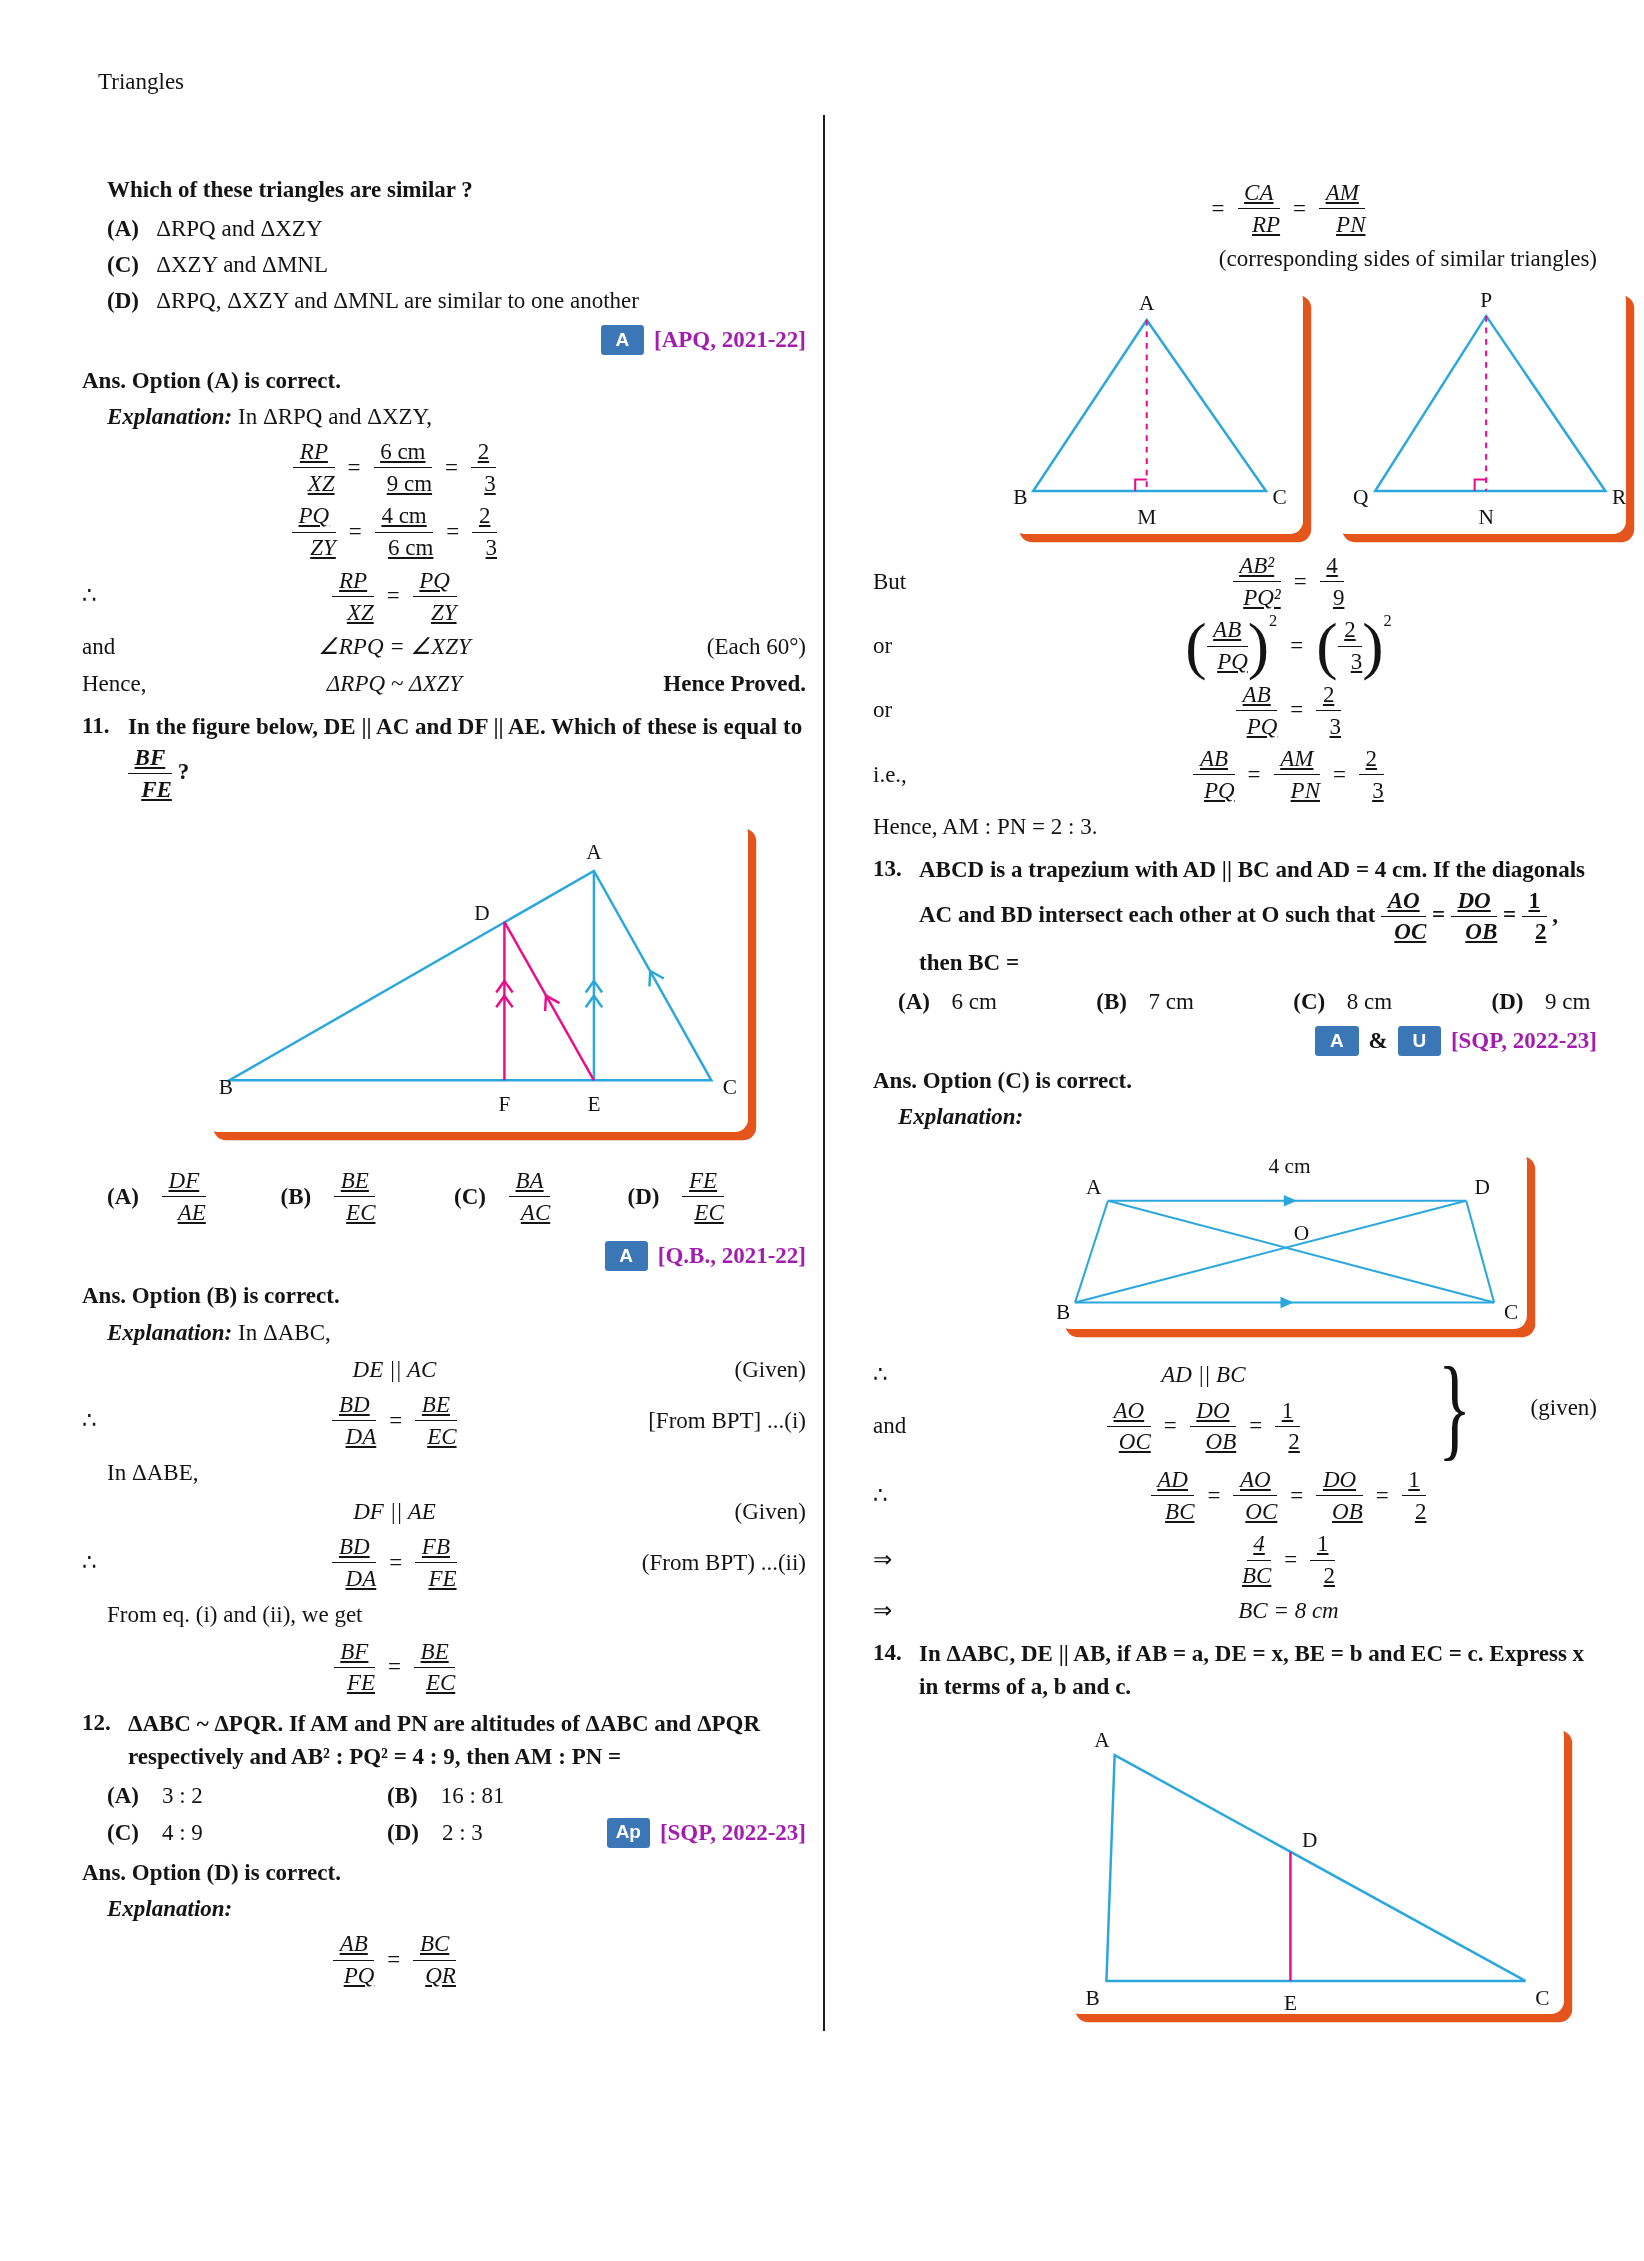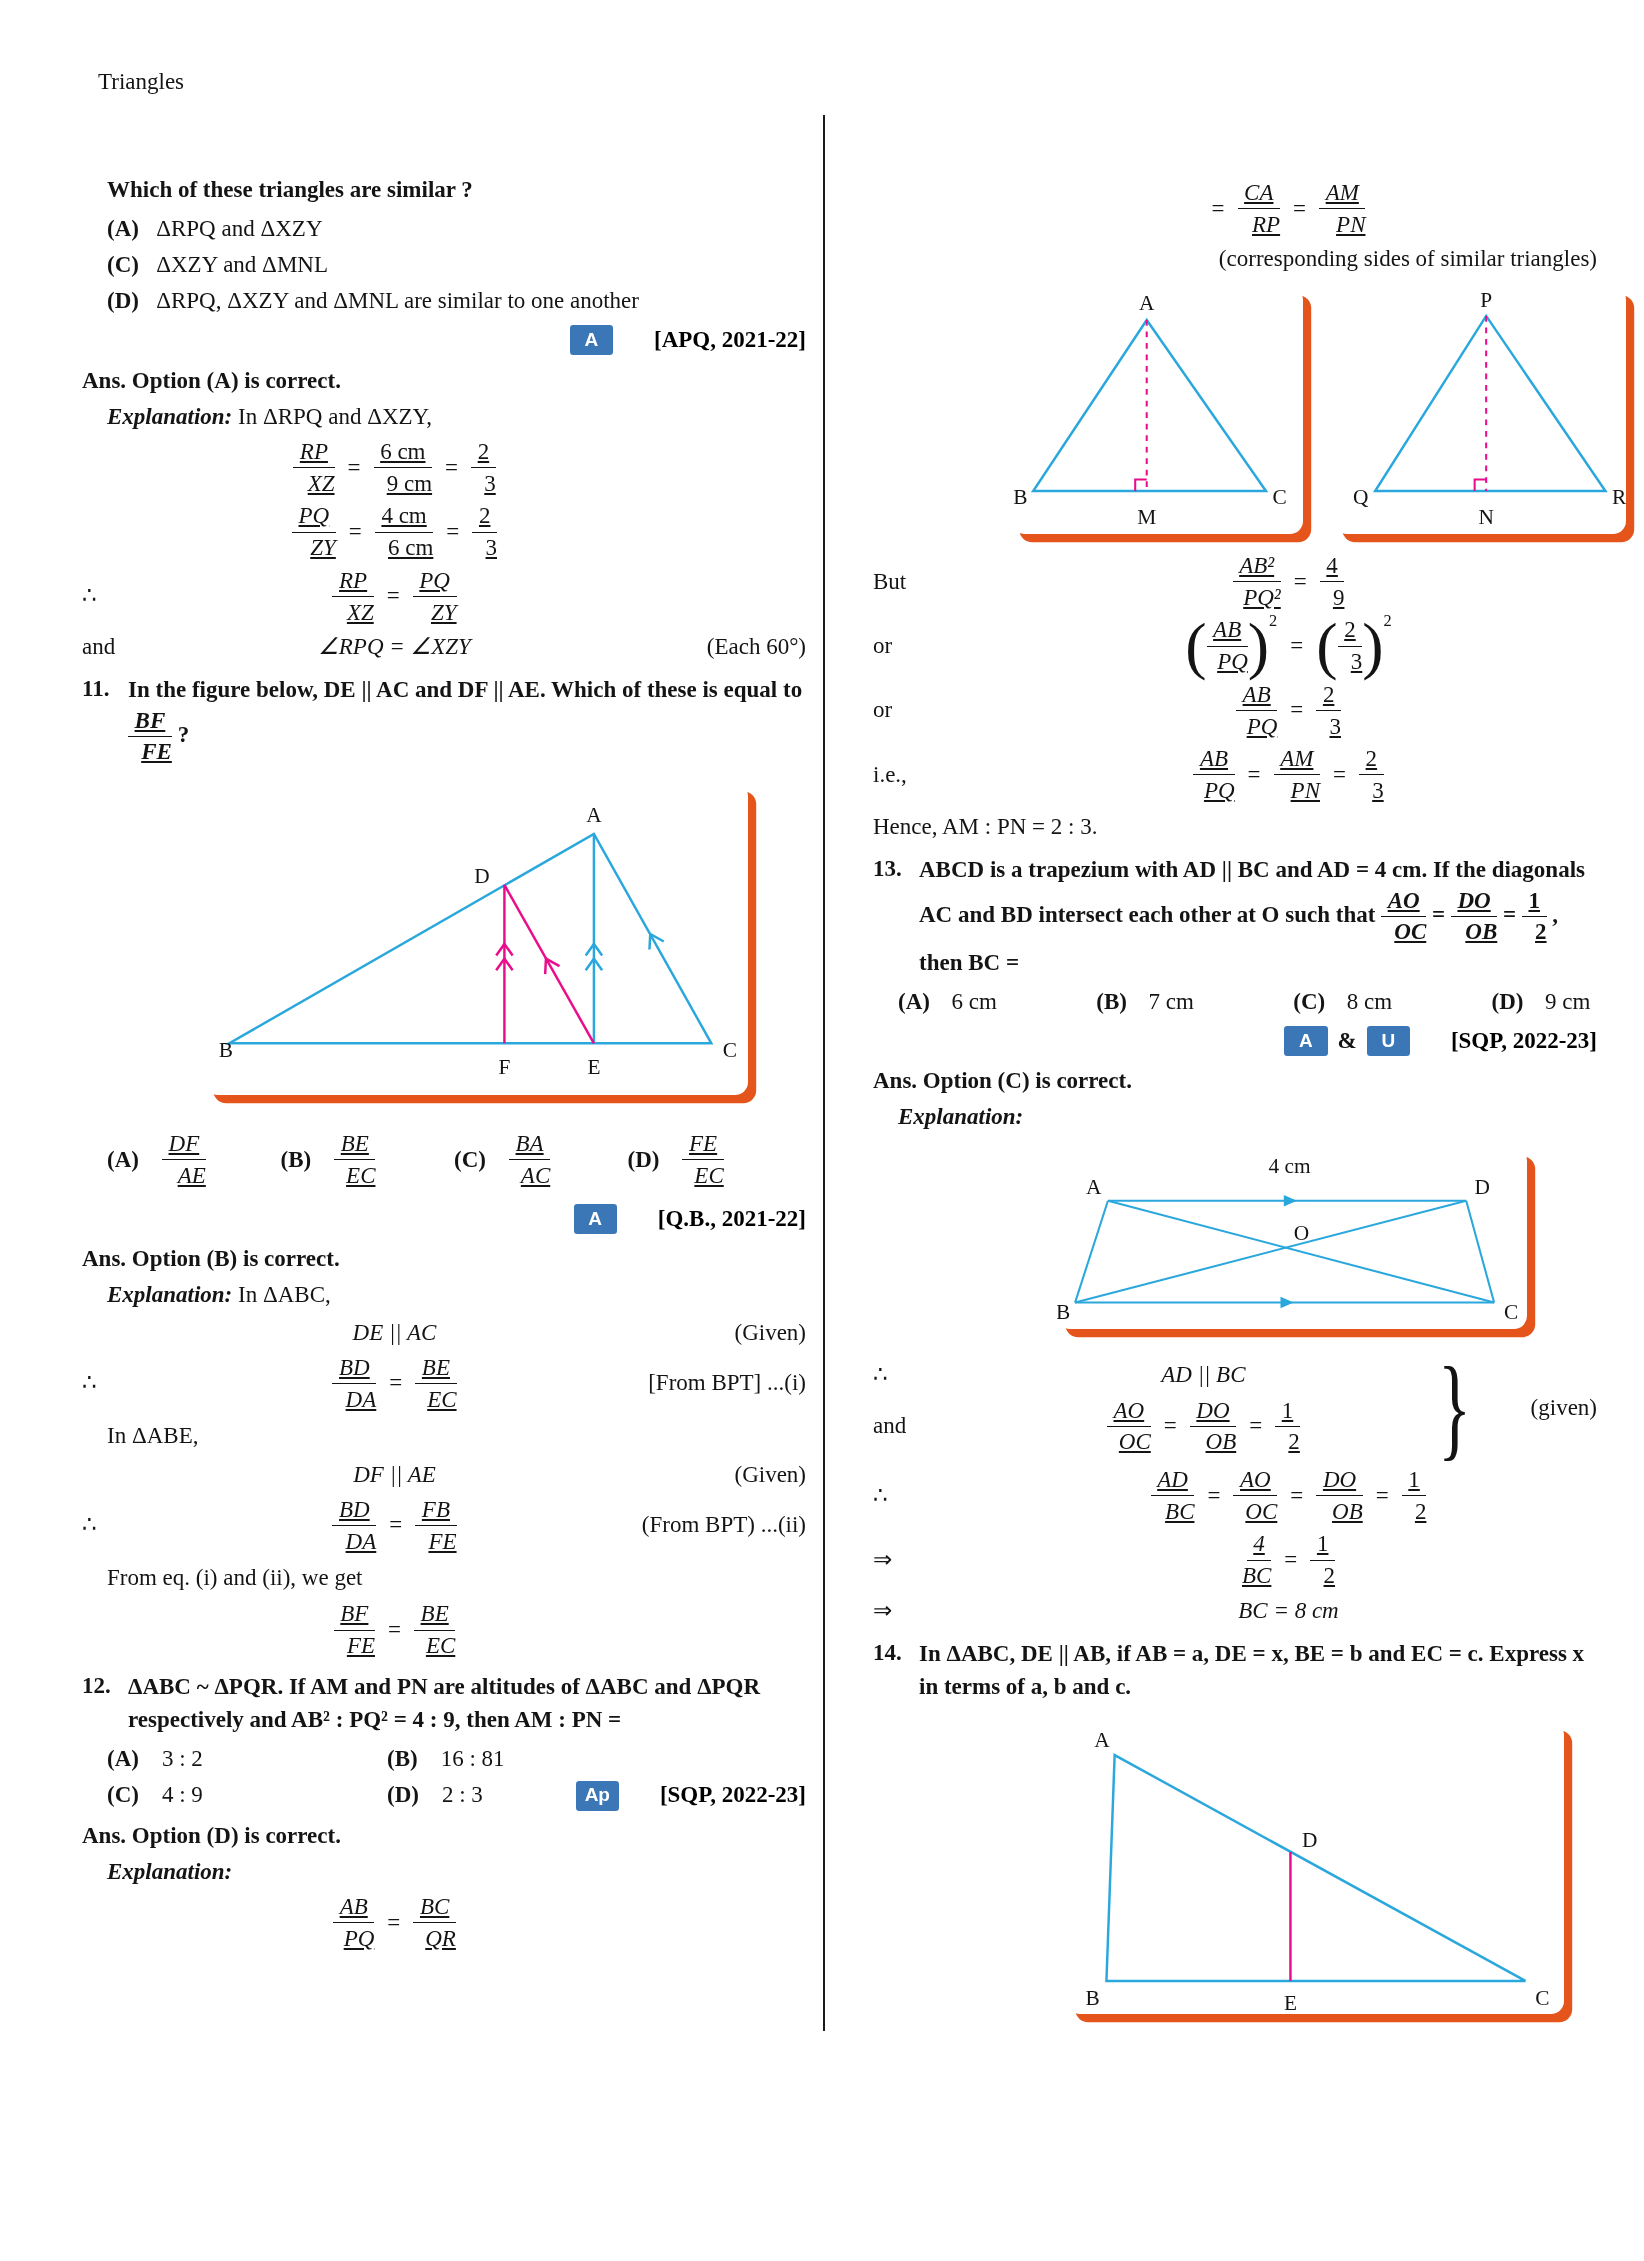"[APQ, 2021-22]" .cite { color: #000000 -> #a21caf; margin-left: 31px -> none }
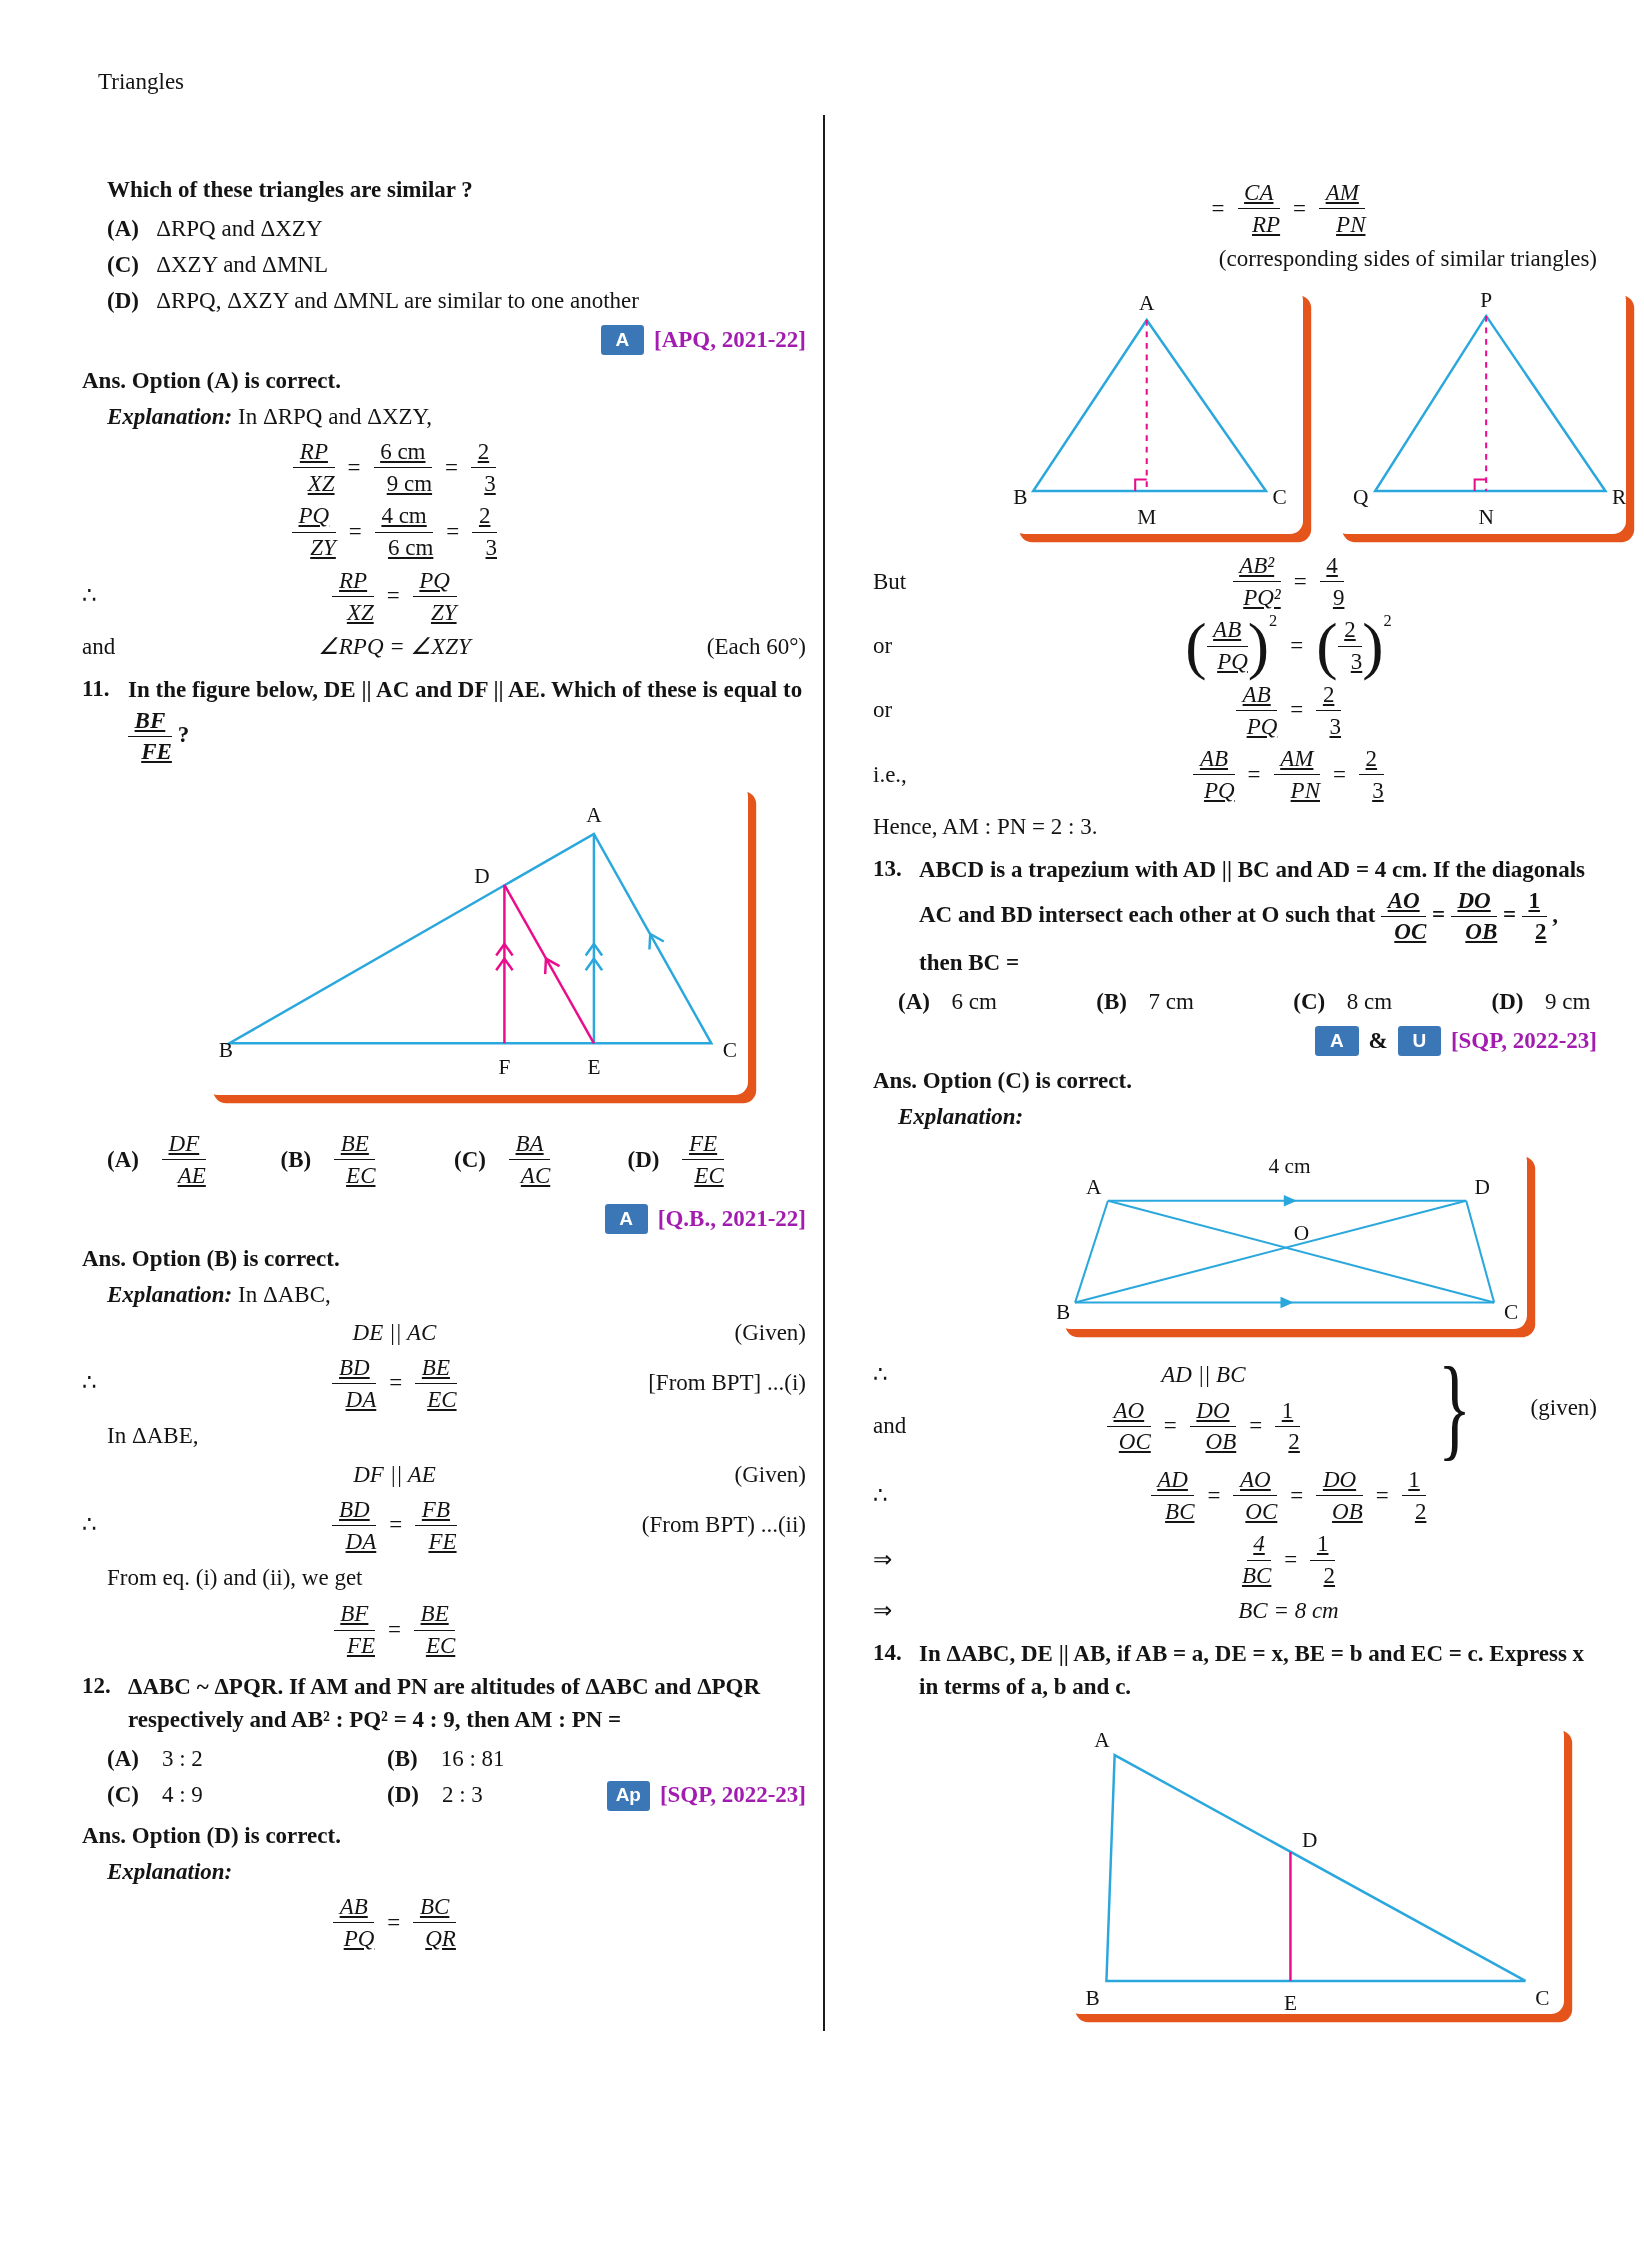"Hence," div.mathline { html: none -> <div> <span>Hence,</span> <span>ΔRPQ ~ ΔXZY</span> <span>Hence Proved.</span> </div> }
